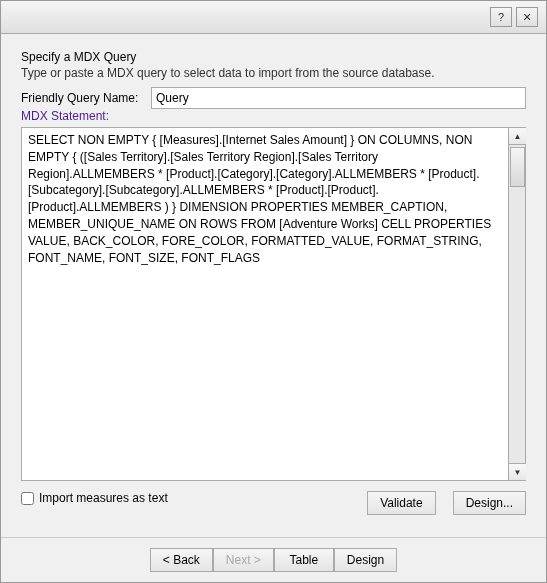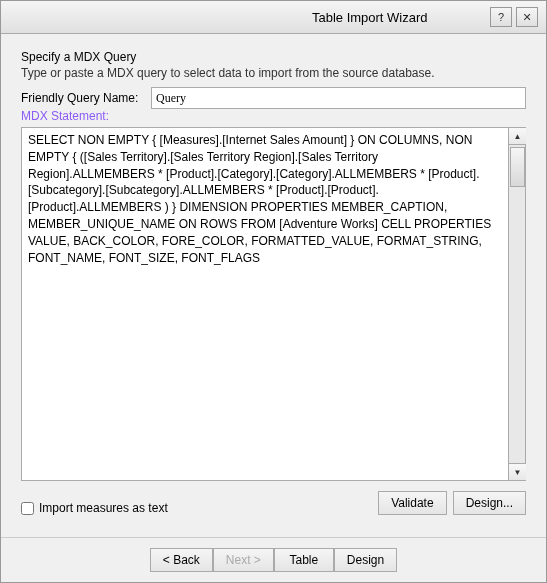"Table Import Wizard" span.title-text { html: <span>Table Import Wizard</span> -> none }
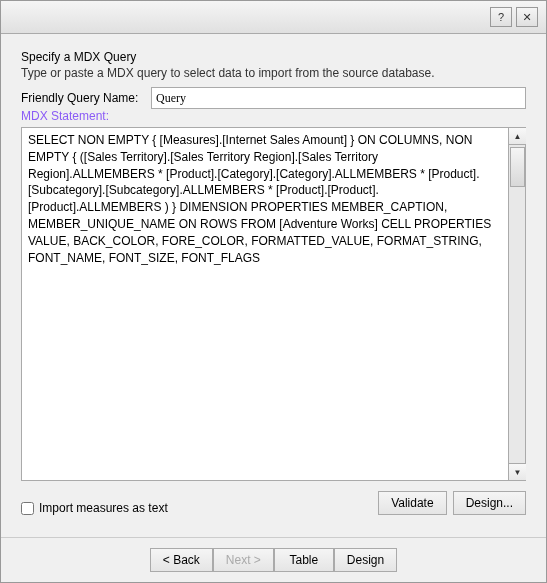"Query" .form-input { font-family: Liberation Serif, serif -> Liberation Sans, sans-serif }
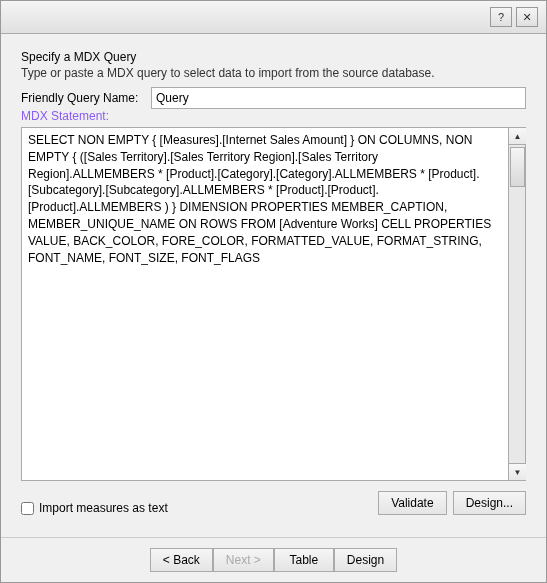"MDX Statement:" .mdx-label { color: #8b5cf6 -> #4c1d95 }
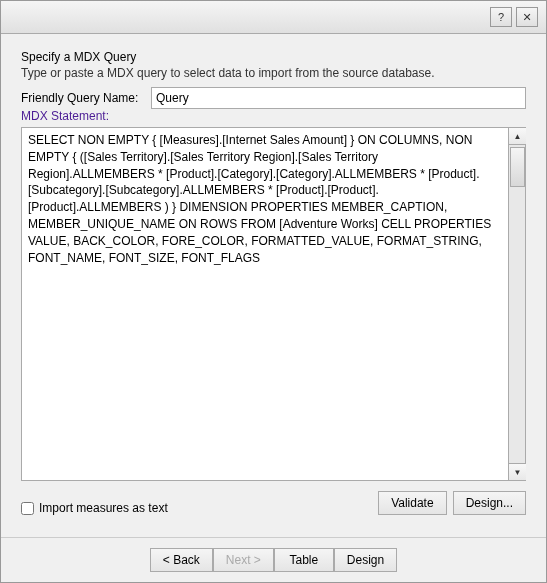"Import measures as text" .bottom-options { align-items: flex-end -> flex-start }
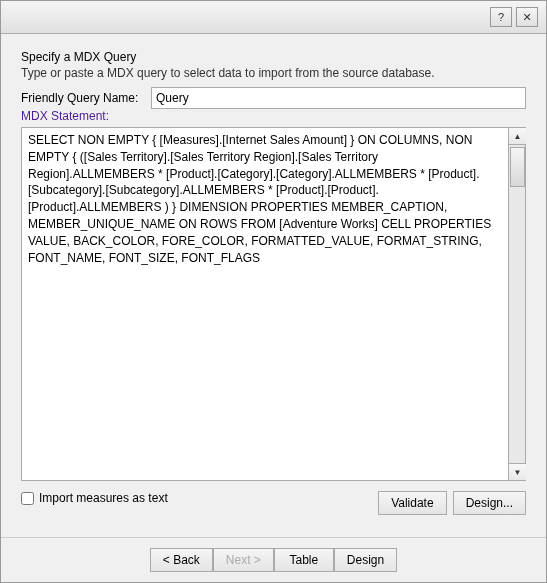"Validate" .right-buttons { gap: 6px -> 17px }
